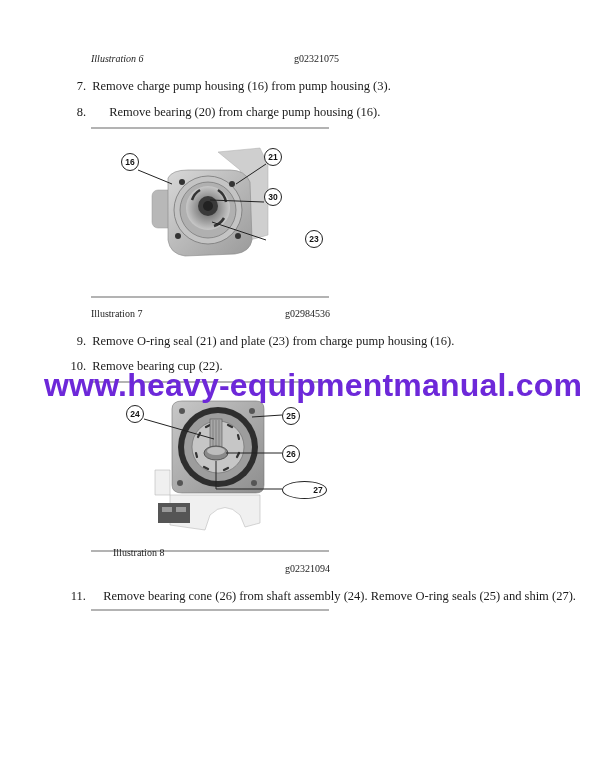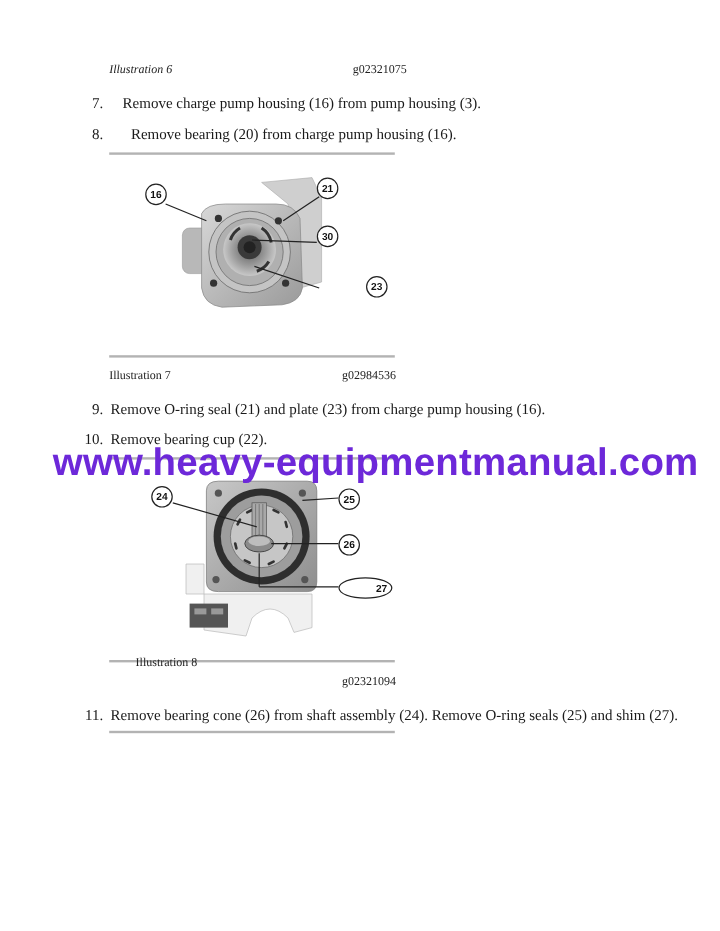"Remove charge pump housing (16)" span { margin-left: 13px -> 3px }
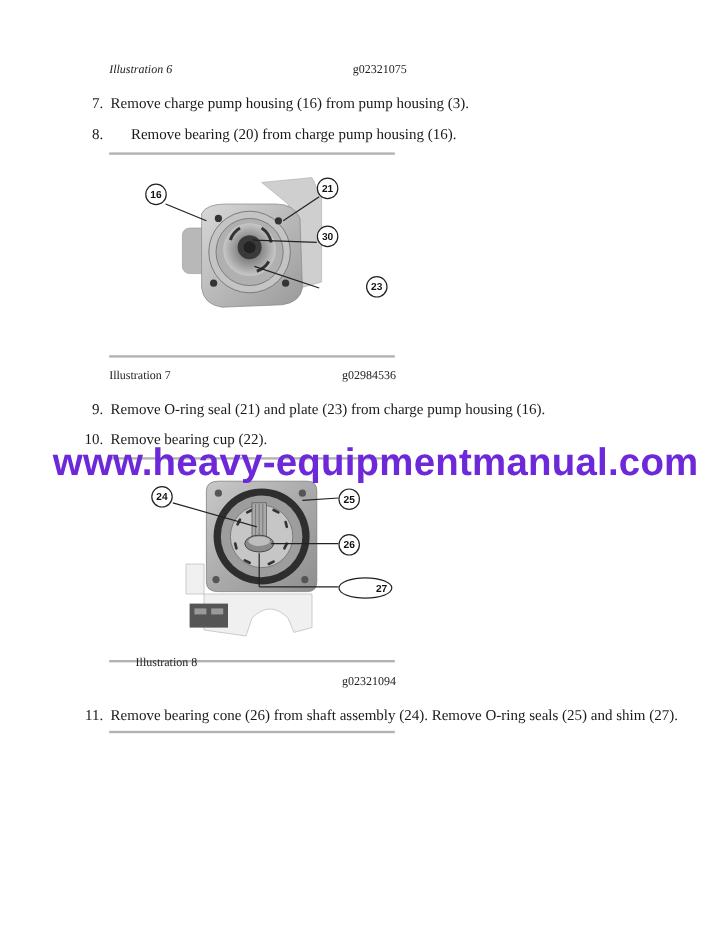"Remove bearing cone (26) from" span { margin-left: 3px -> 14px }
